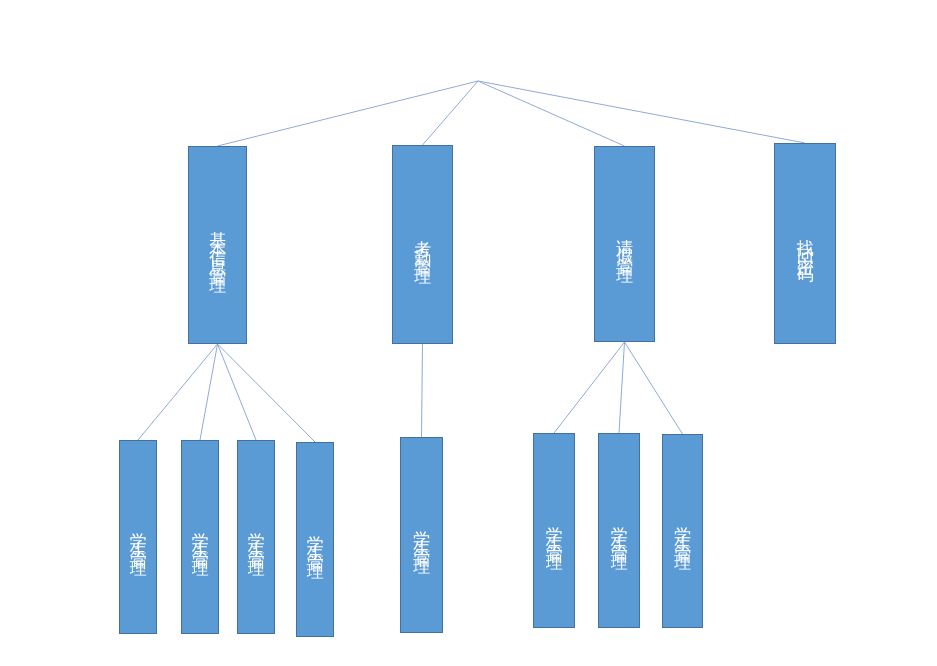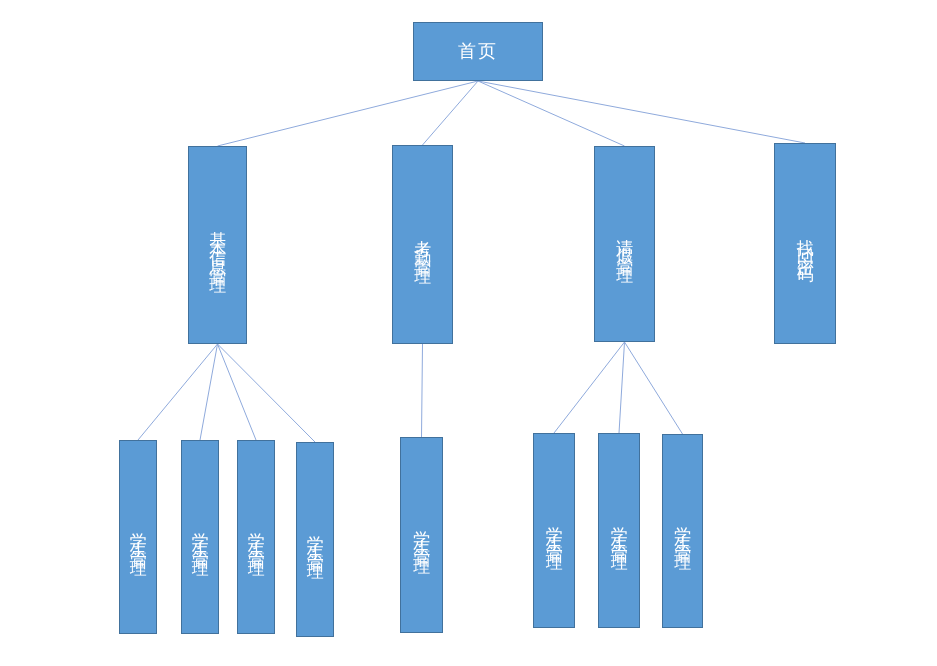"首页" div.node { html: <div> <span>首页</span> </div> -> none }
